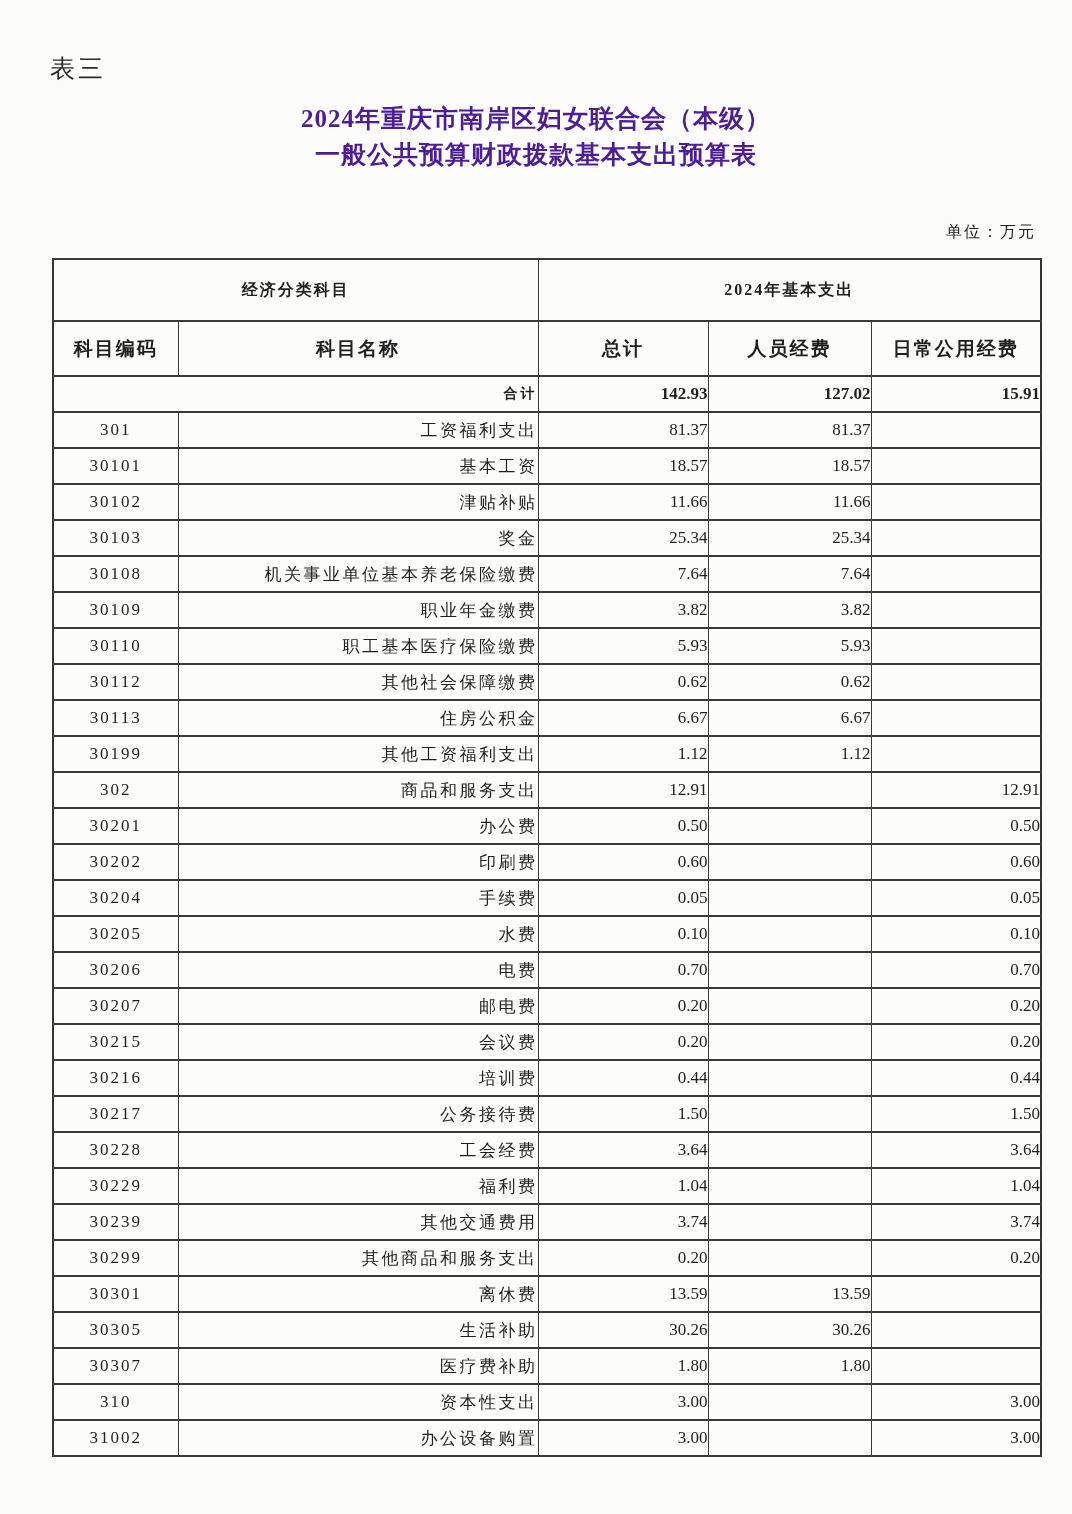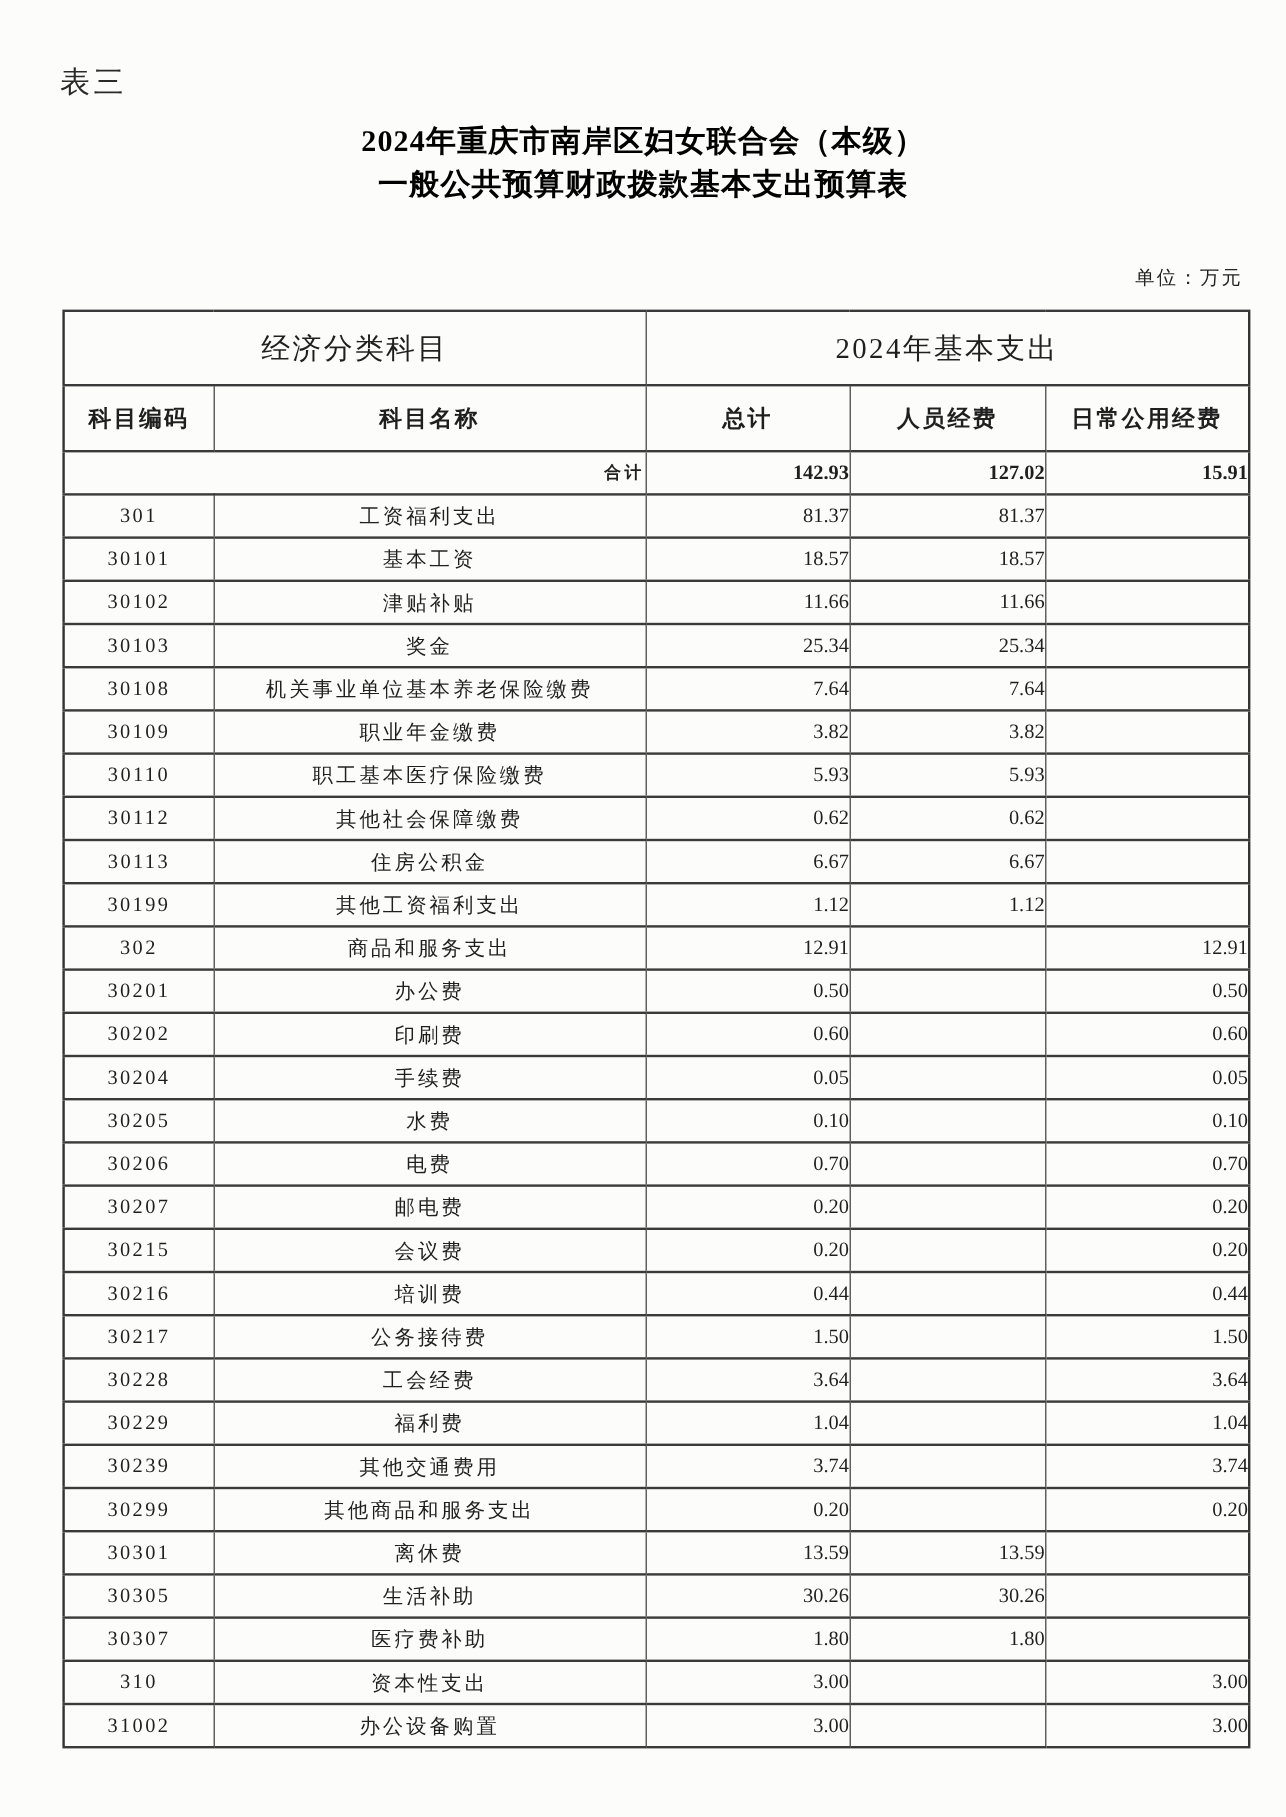"2024年重庆市南岸区妇女联合会（本级）" .doc-title { color: #000000 -> #4c1d95 }
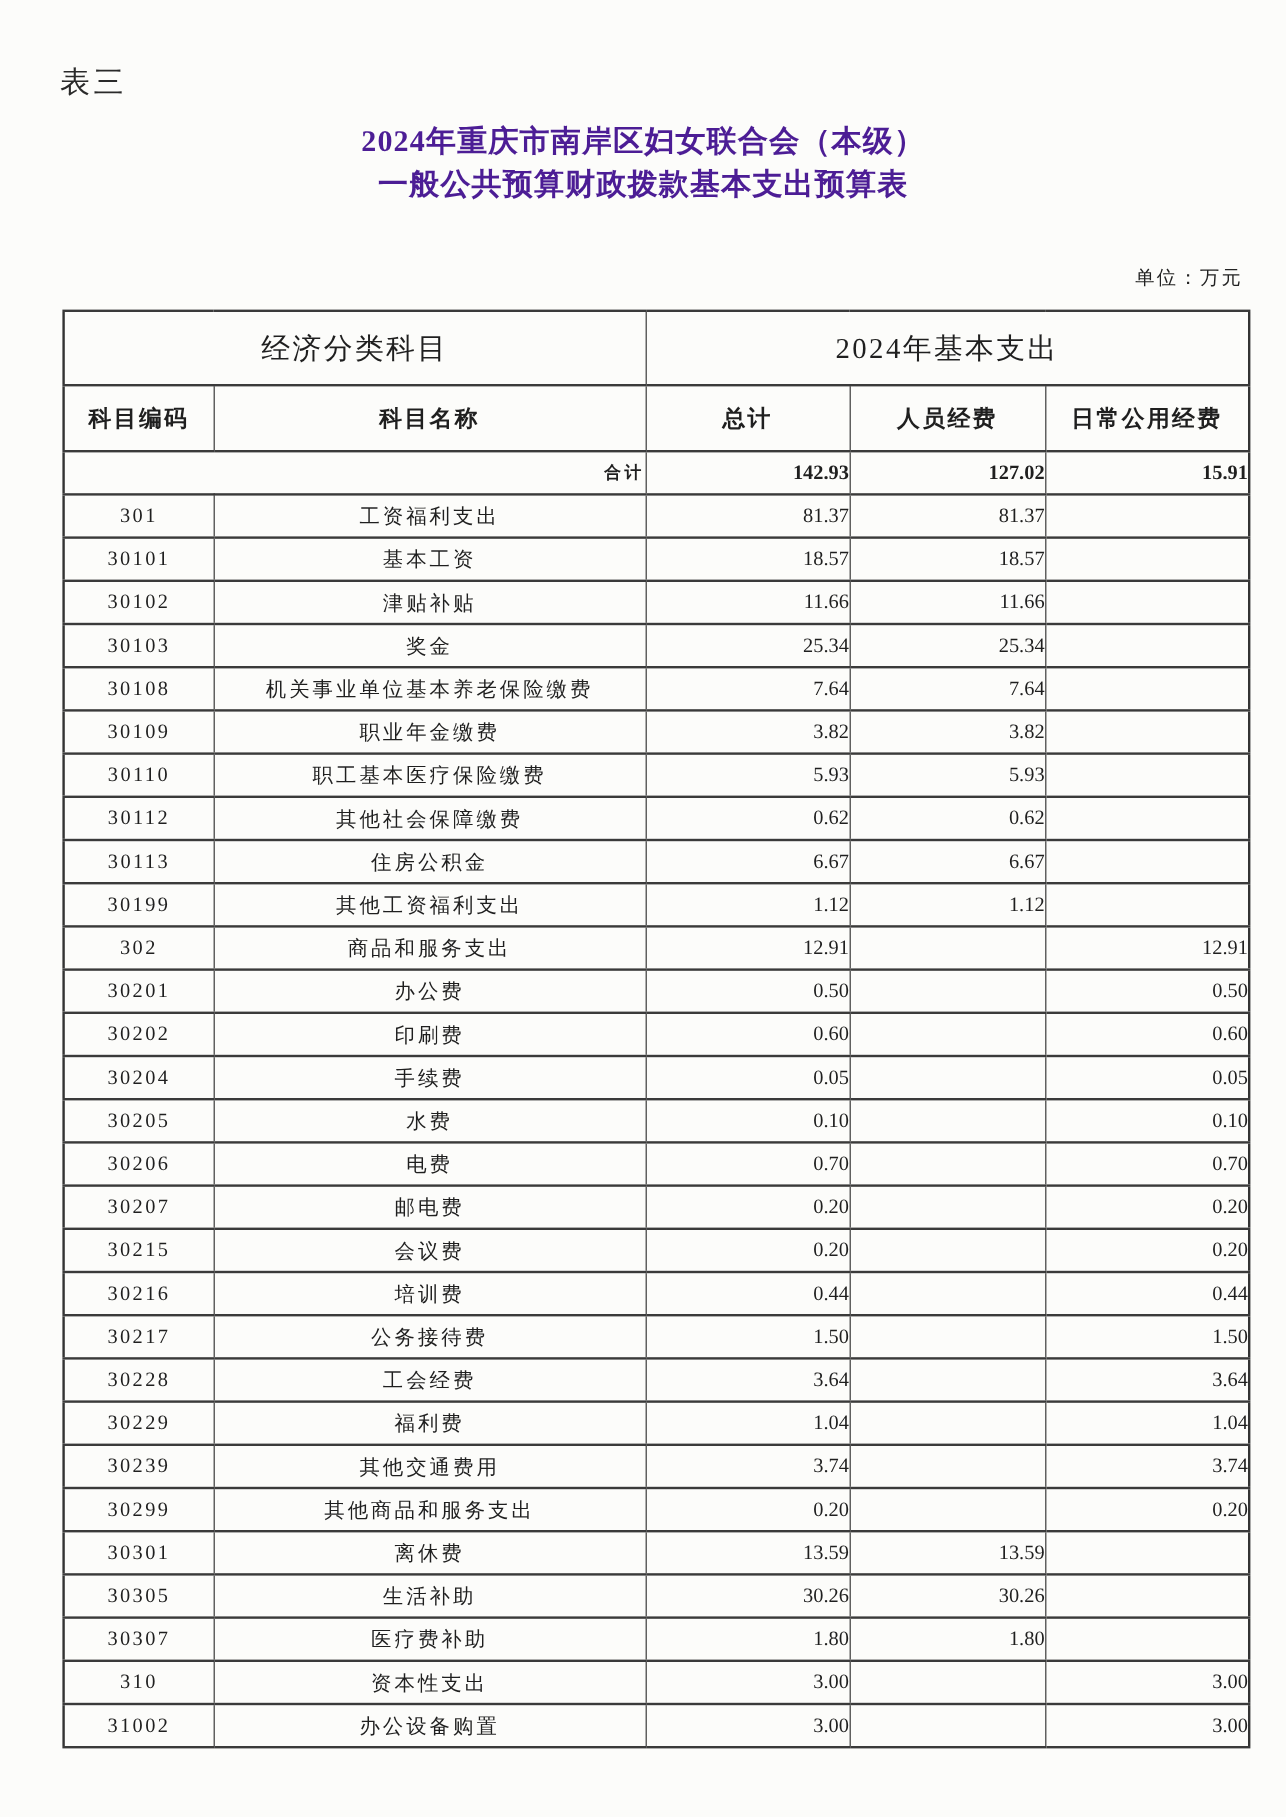"经济分类科目" tr.head-1 th { font-size: 24px -> 16px; font-weight: normal -> bold }
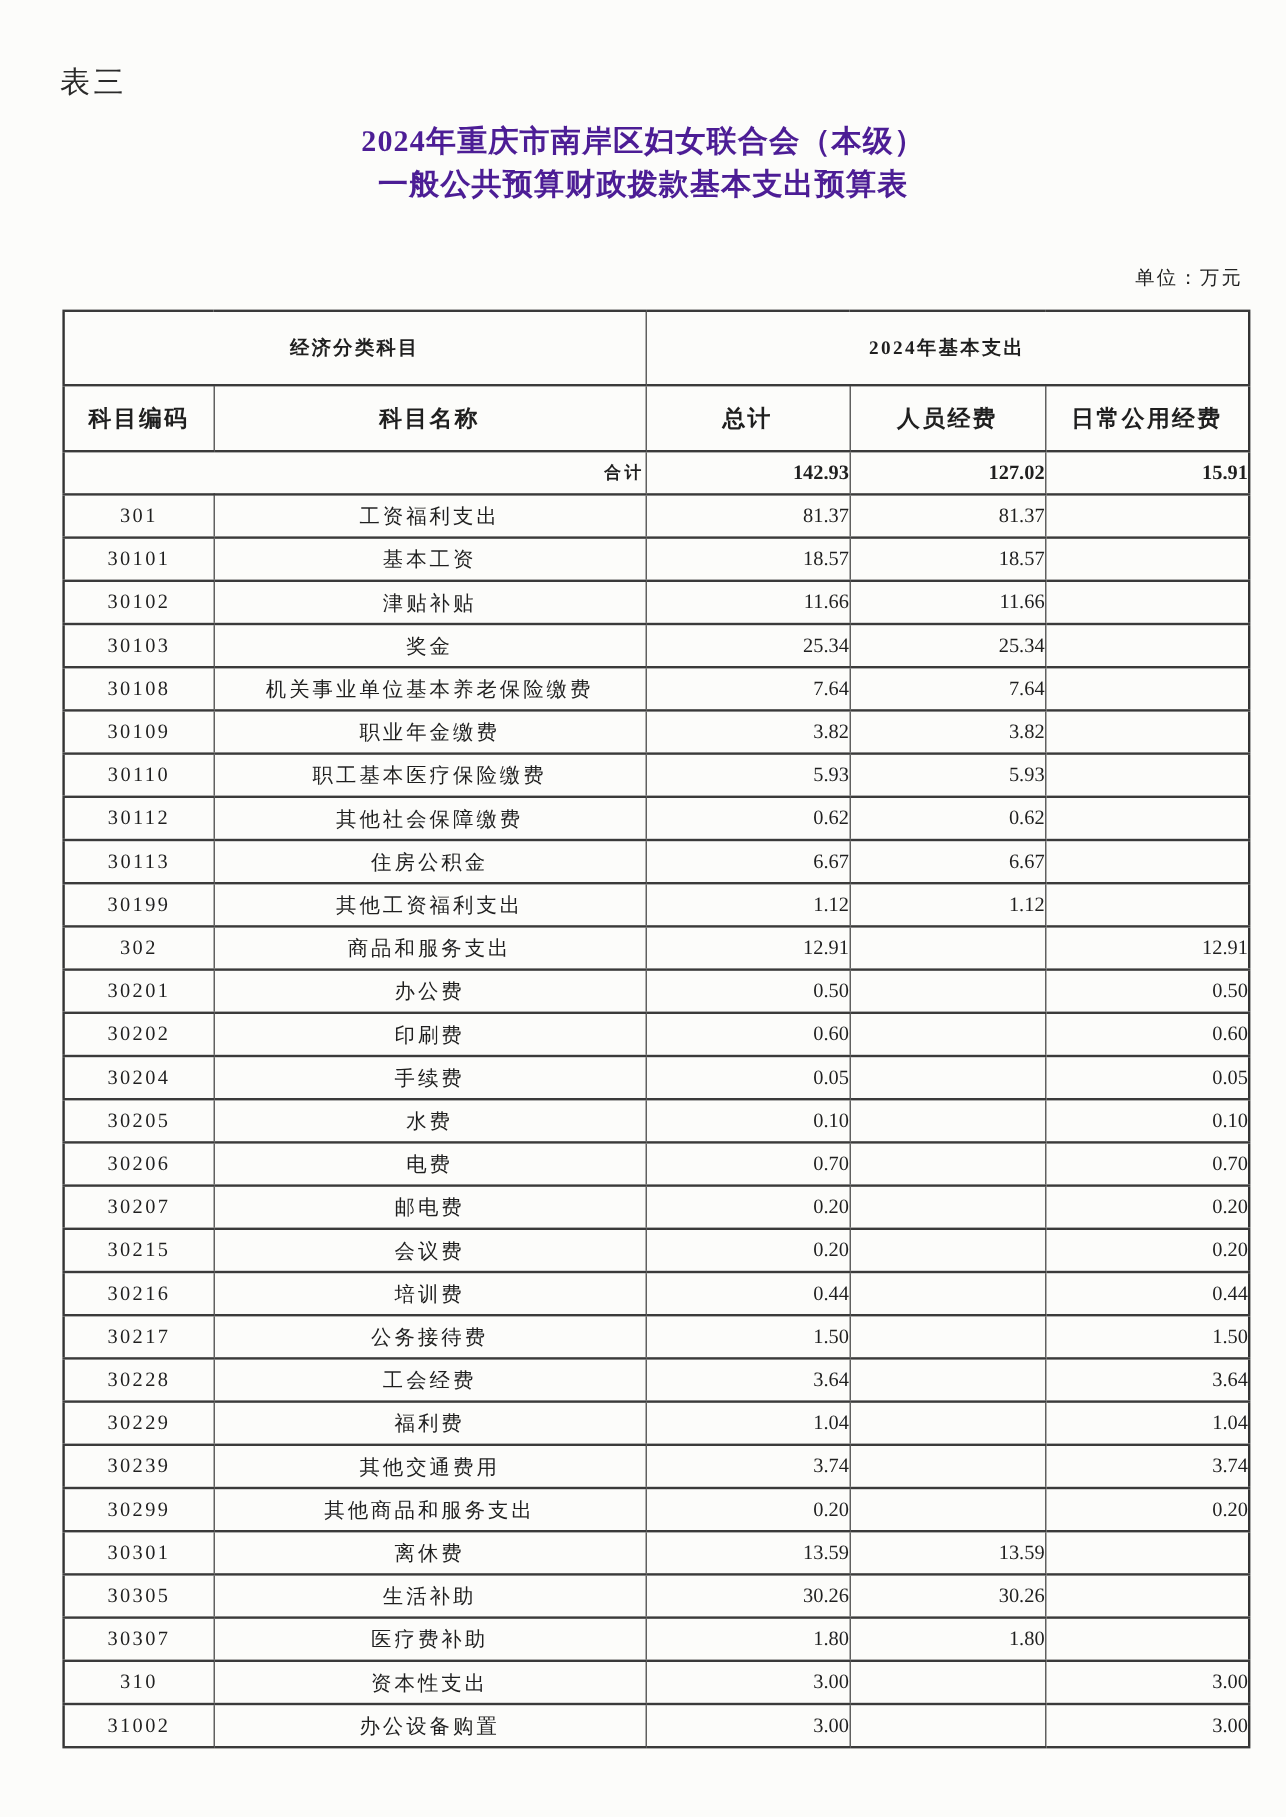"工资福利支出" td.name { text-align: center -> right }
